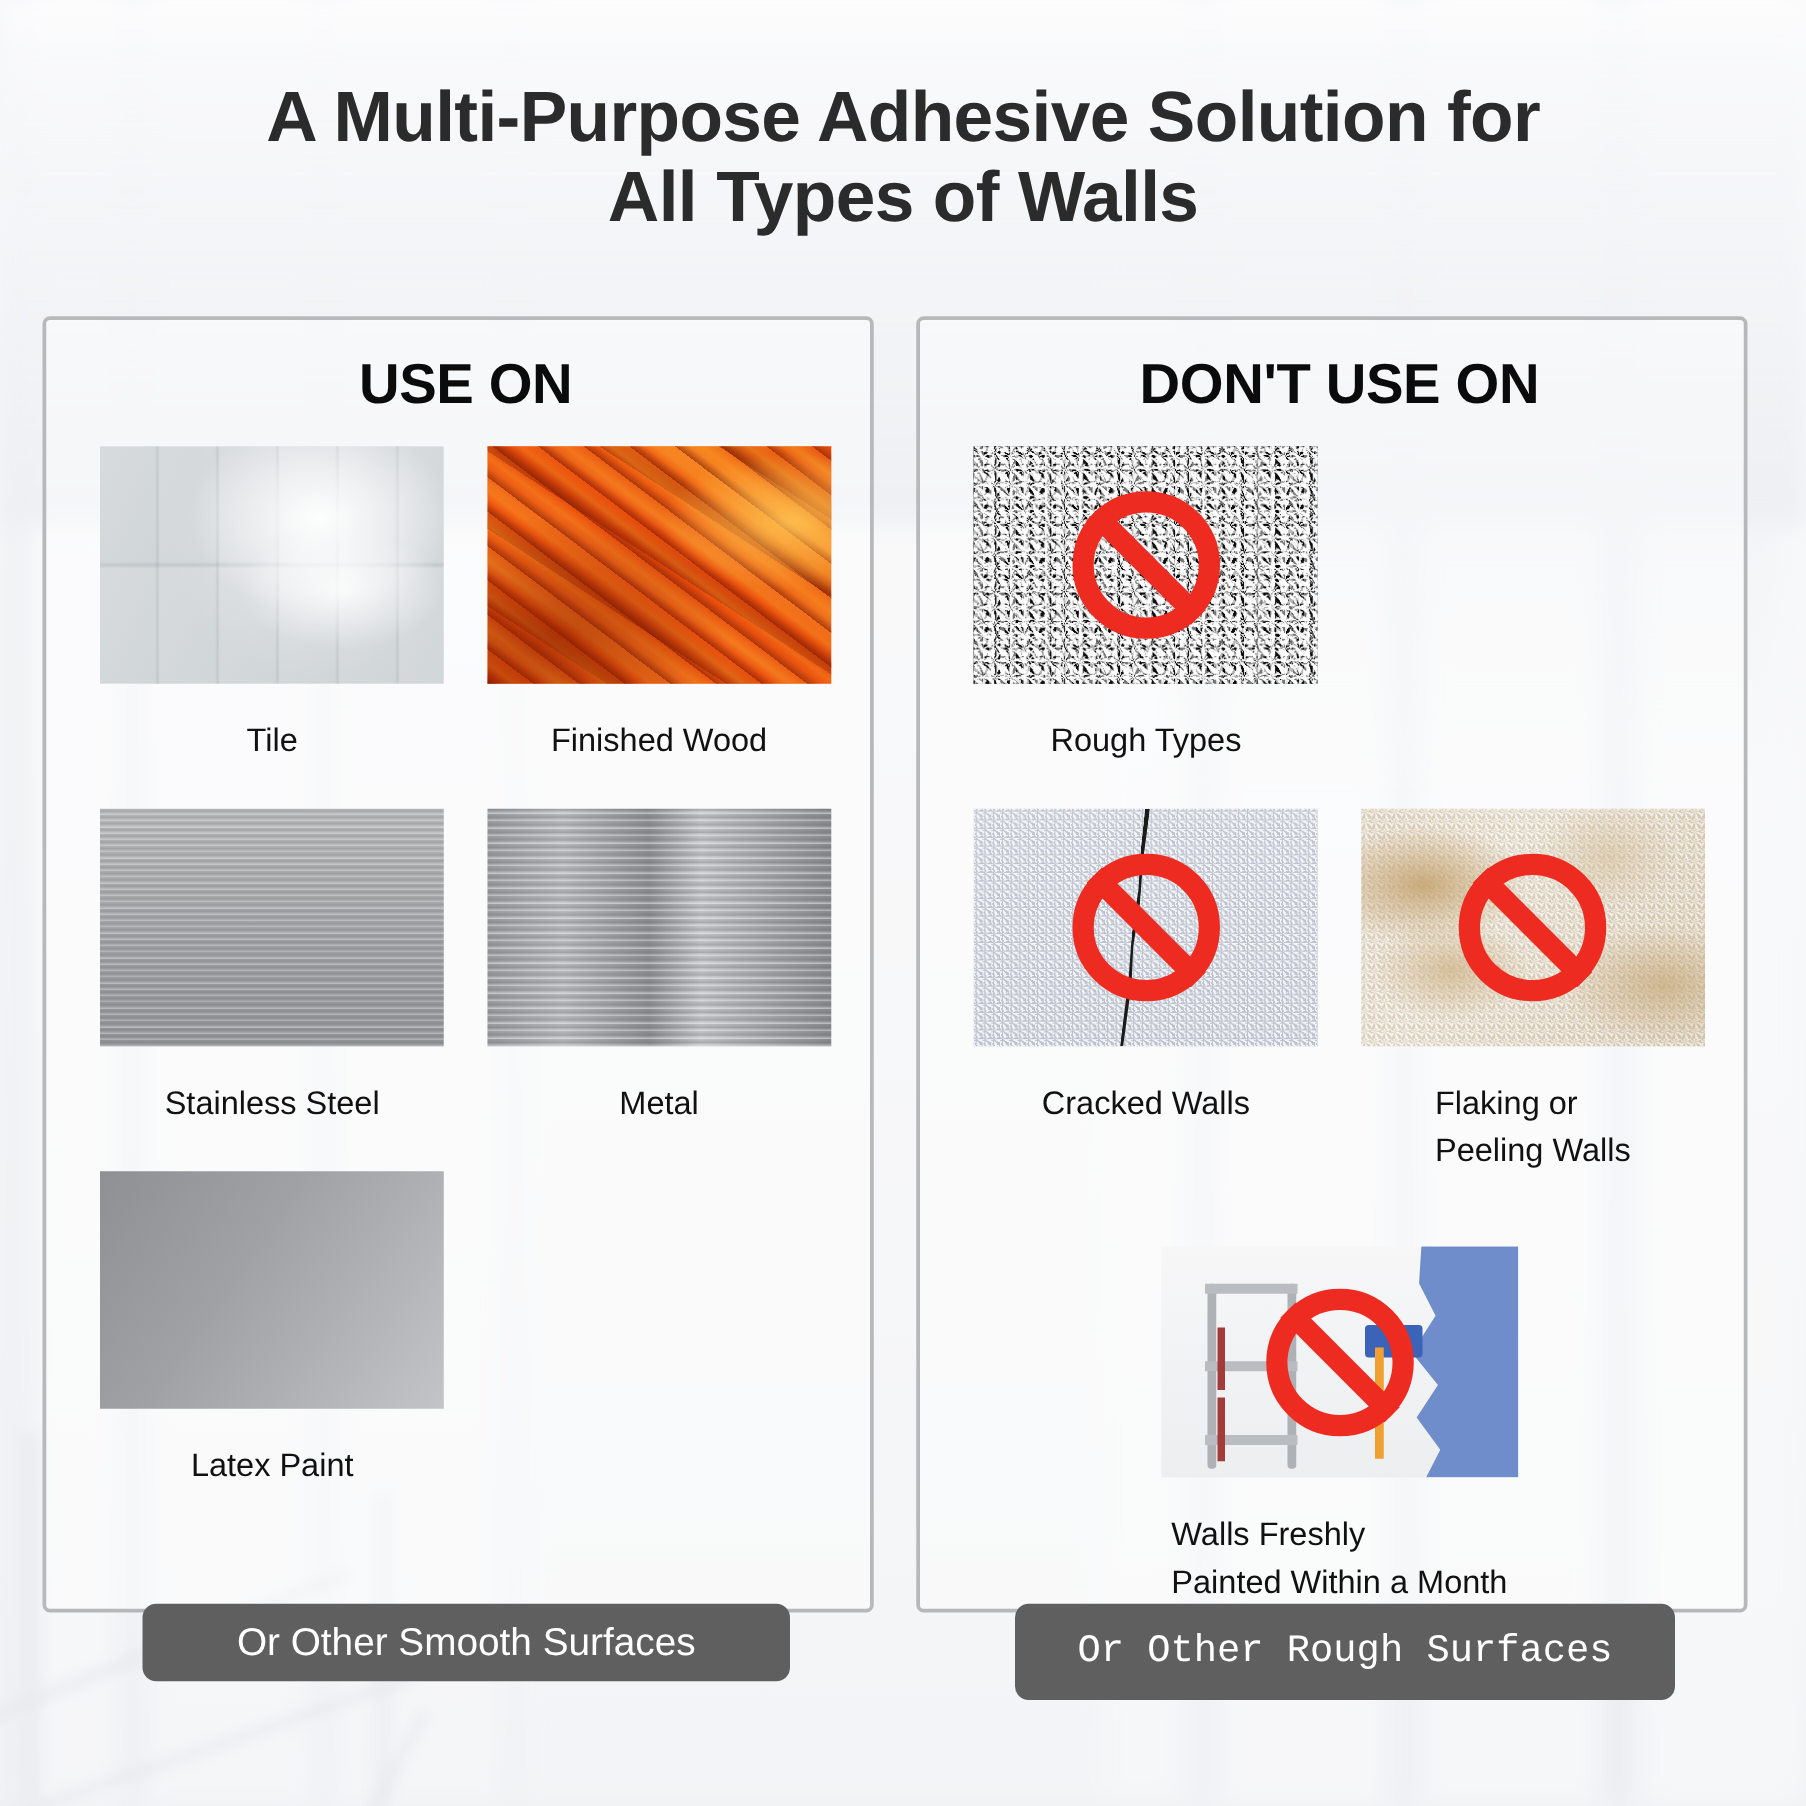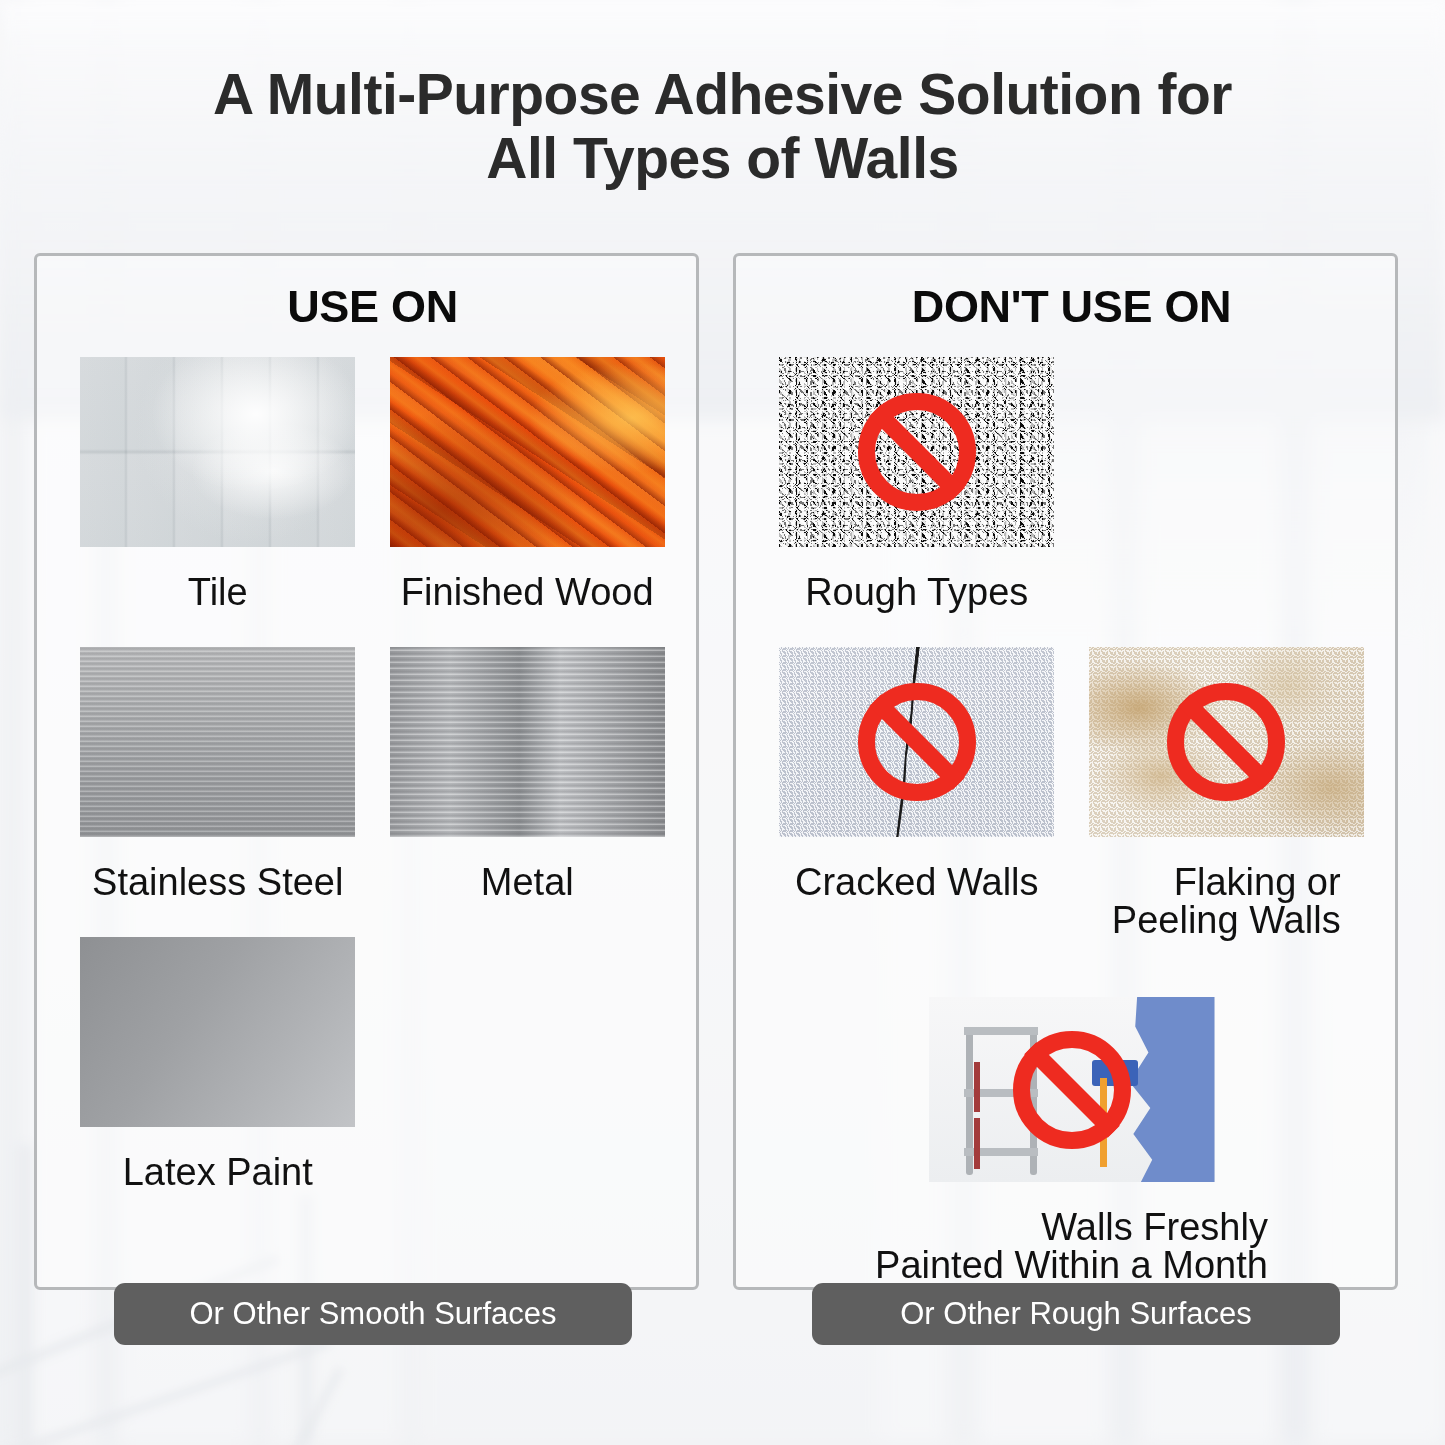"Tile" .caption { font-size: 38px -> 26px; text-align: right -> left }
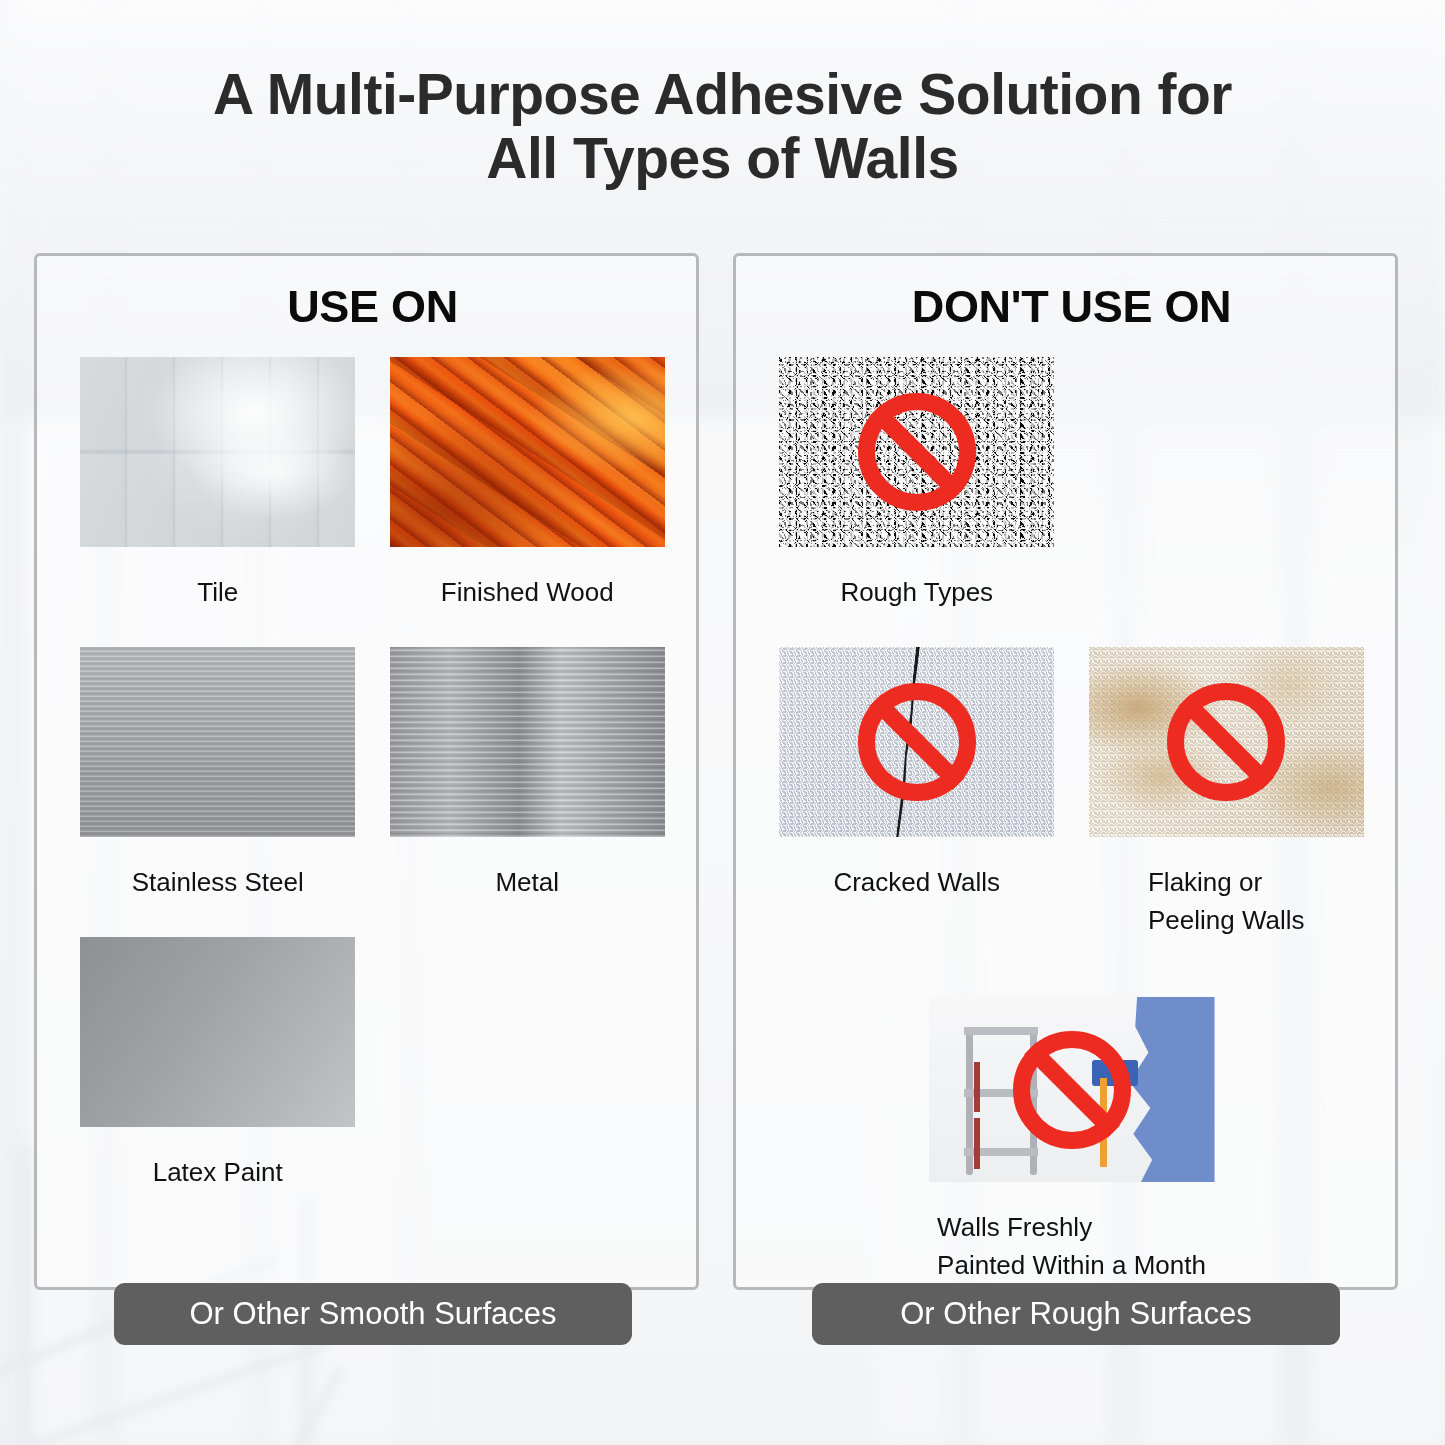"Or Other Rough Surfaces" #pill-right { font-family: none -> Liberation Mono, monospace; height: 62px -> 77px }
